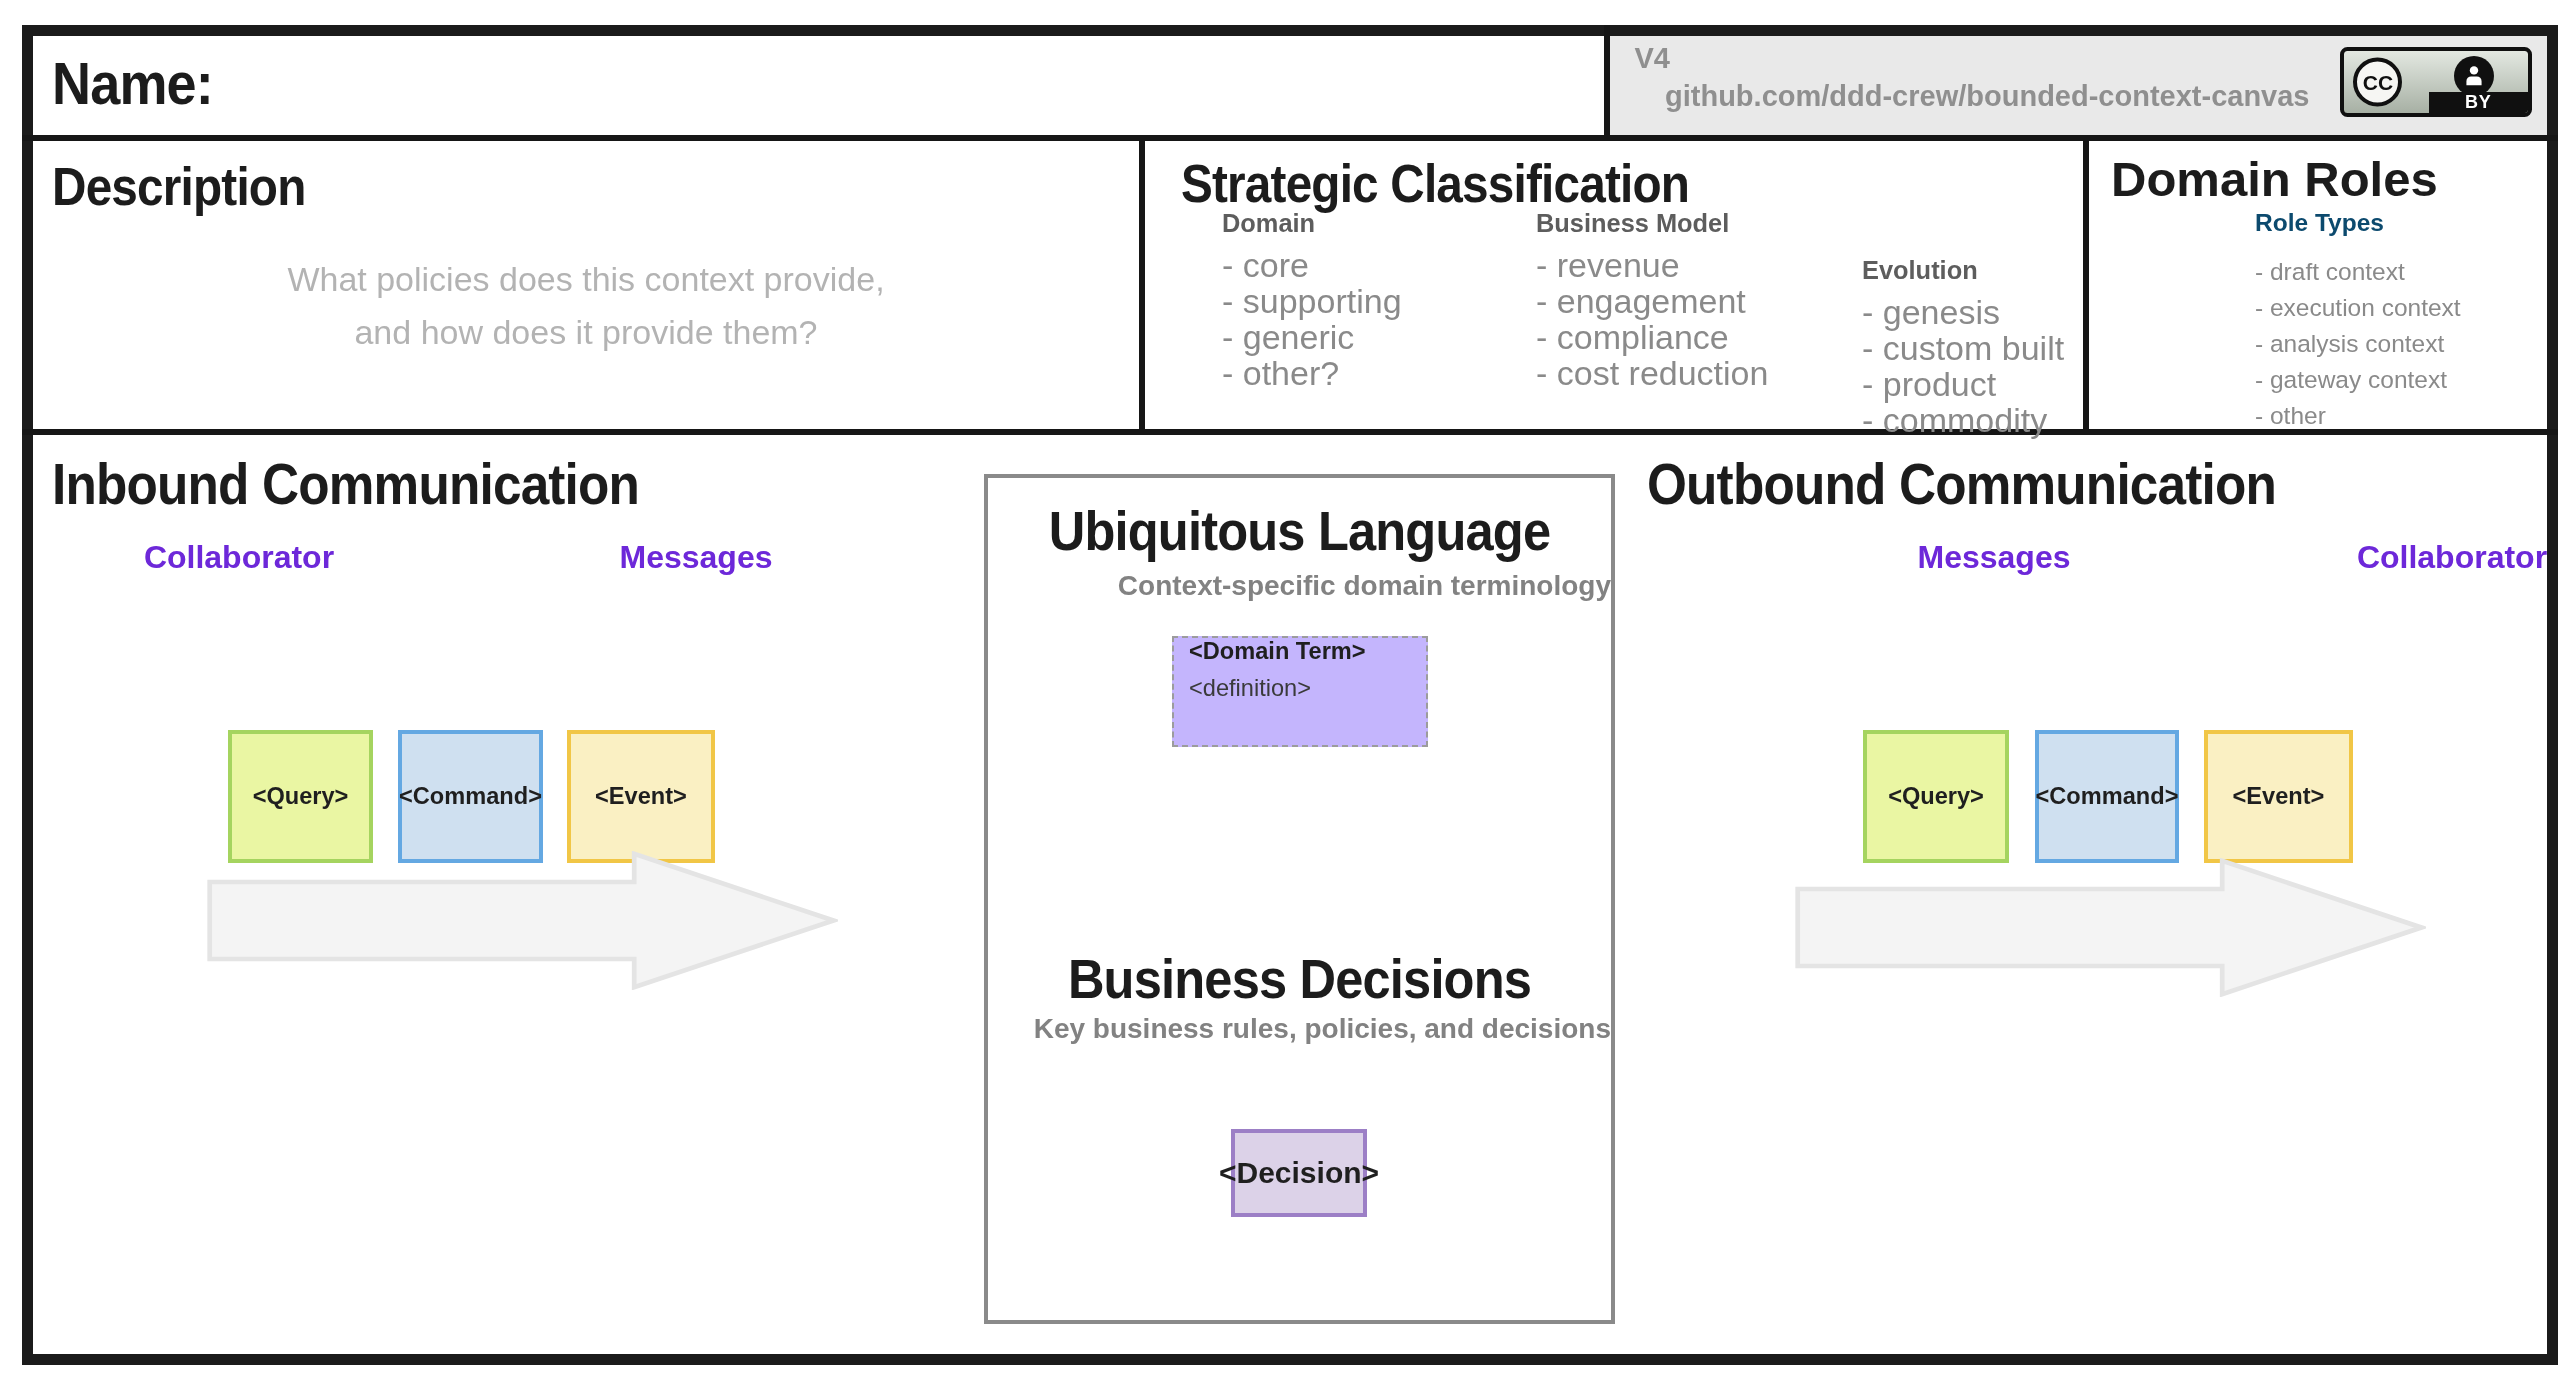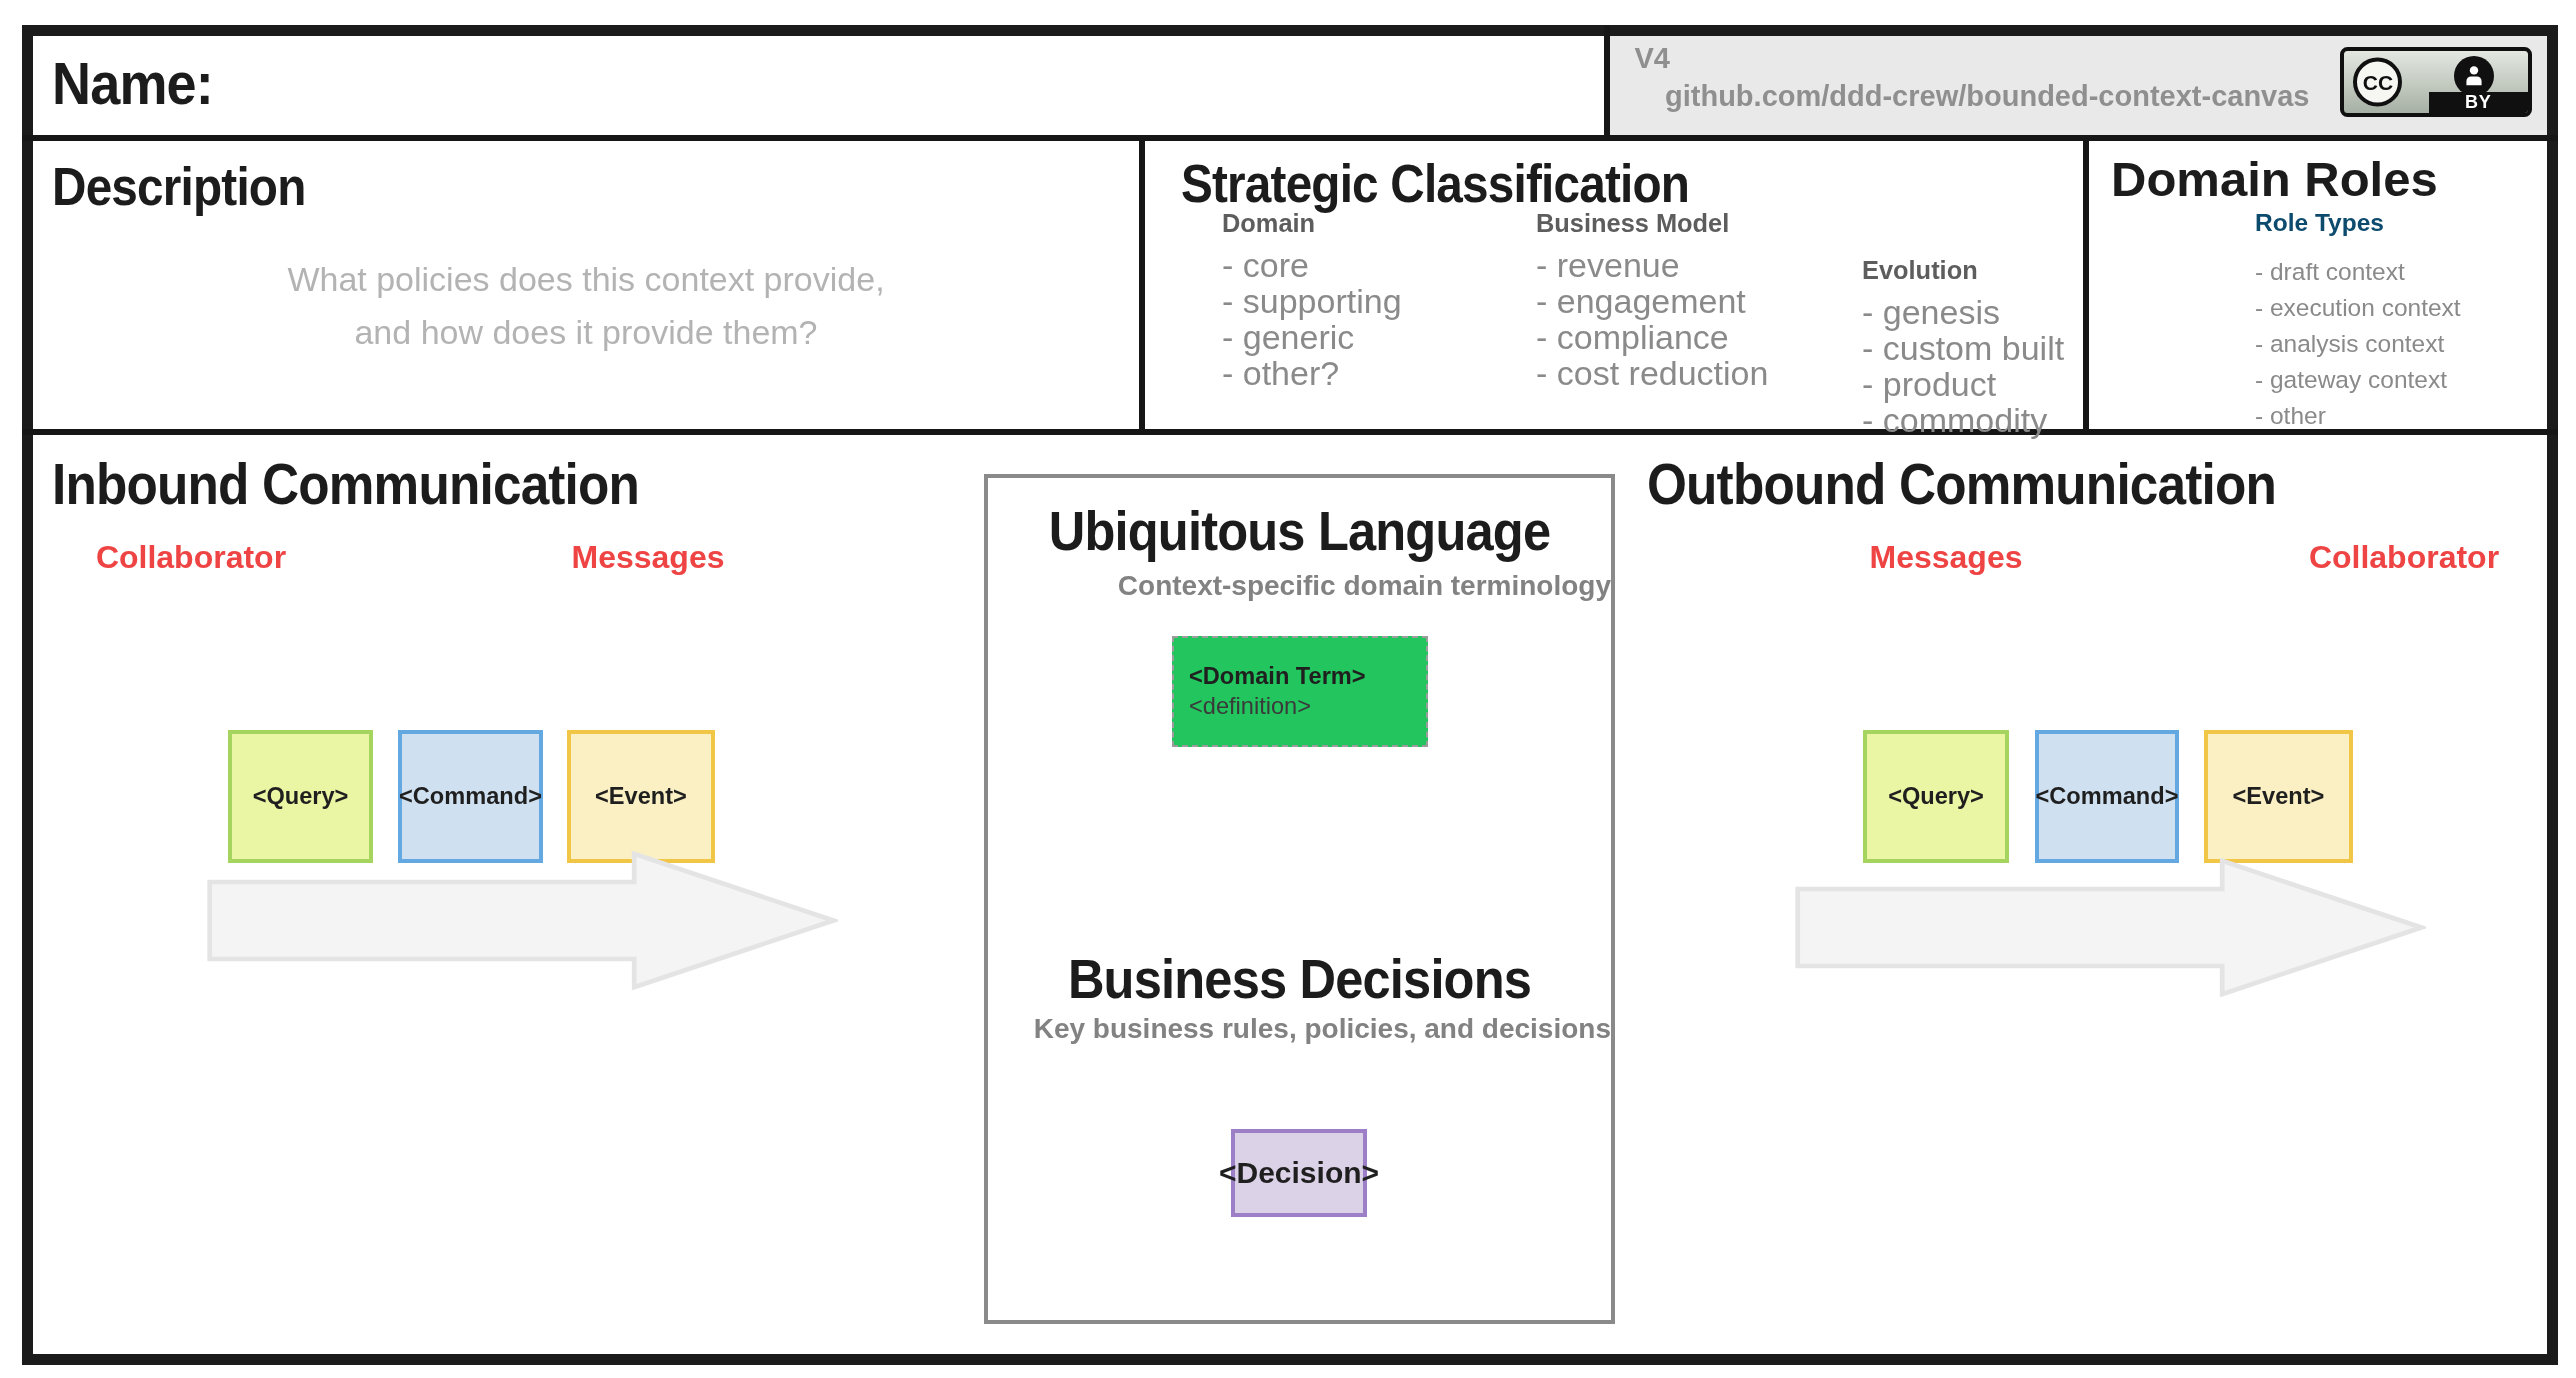"Collaborator" .faint-head { color: #ef4444 -> #6d28d9; margin-left: none -> 48px }
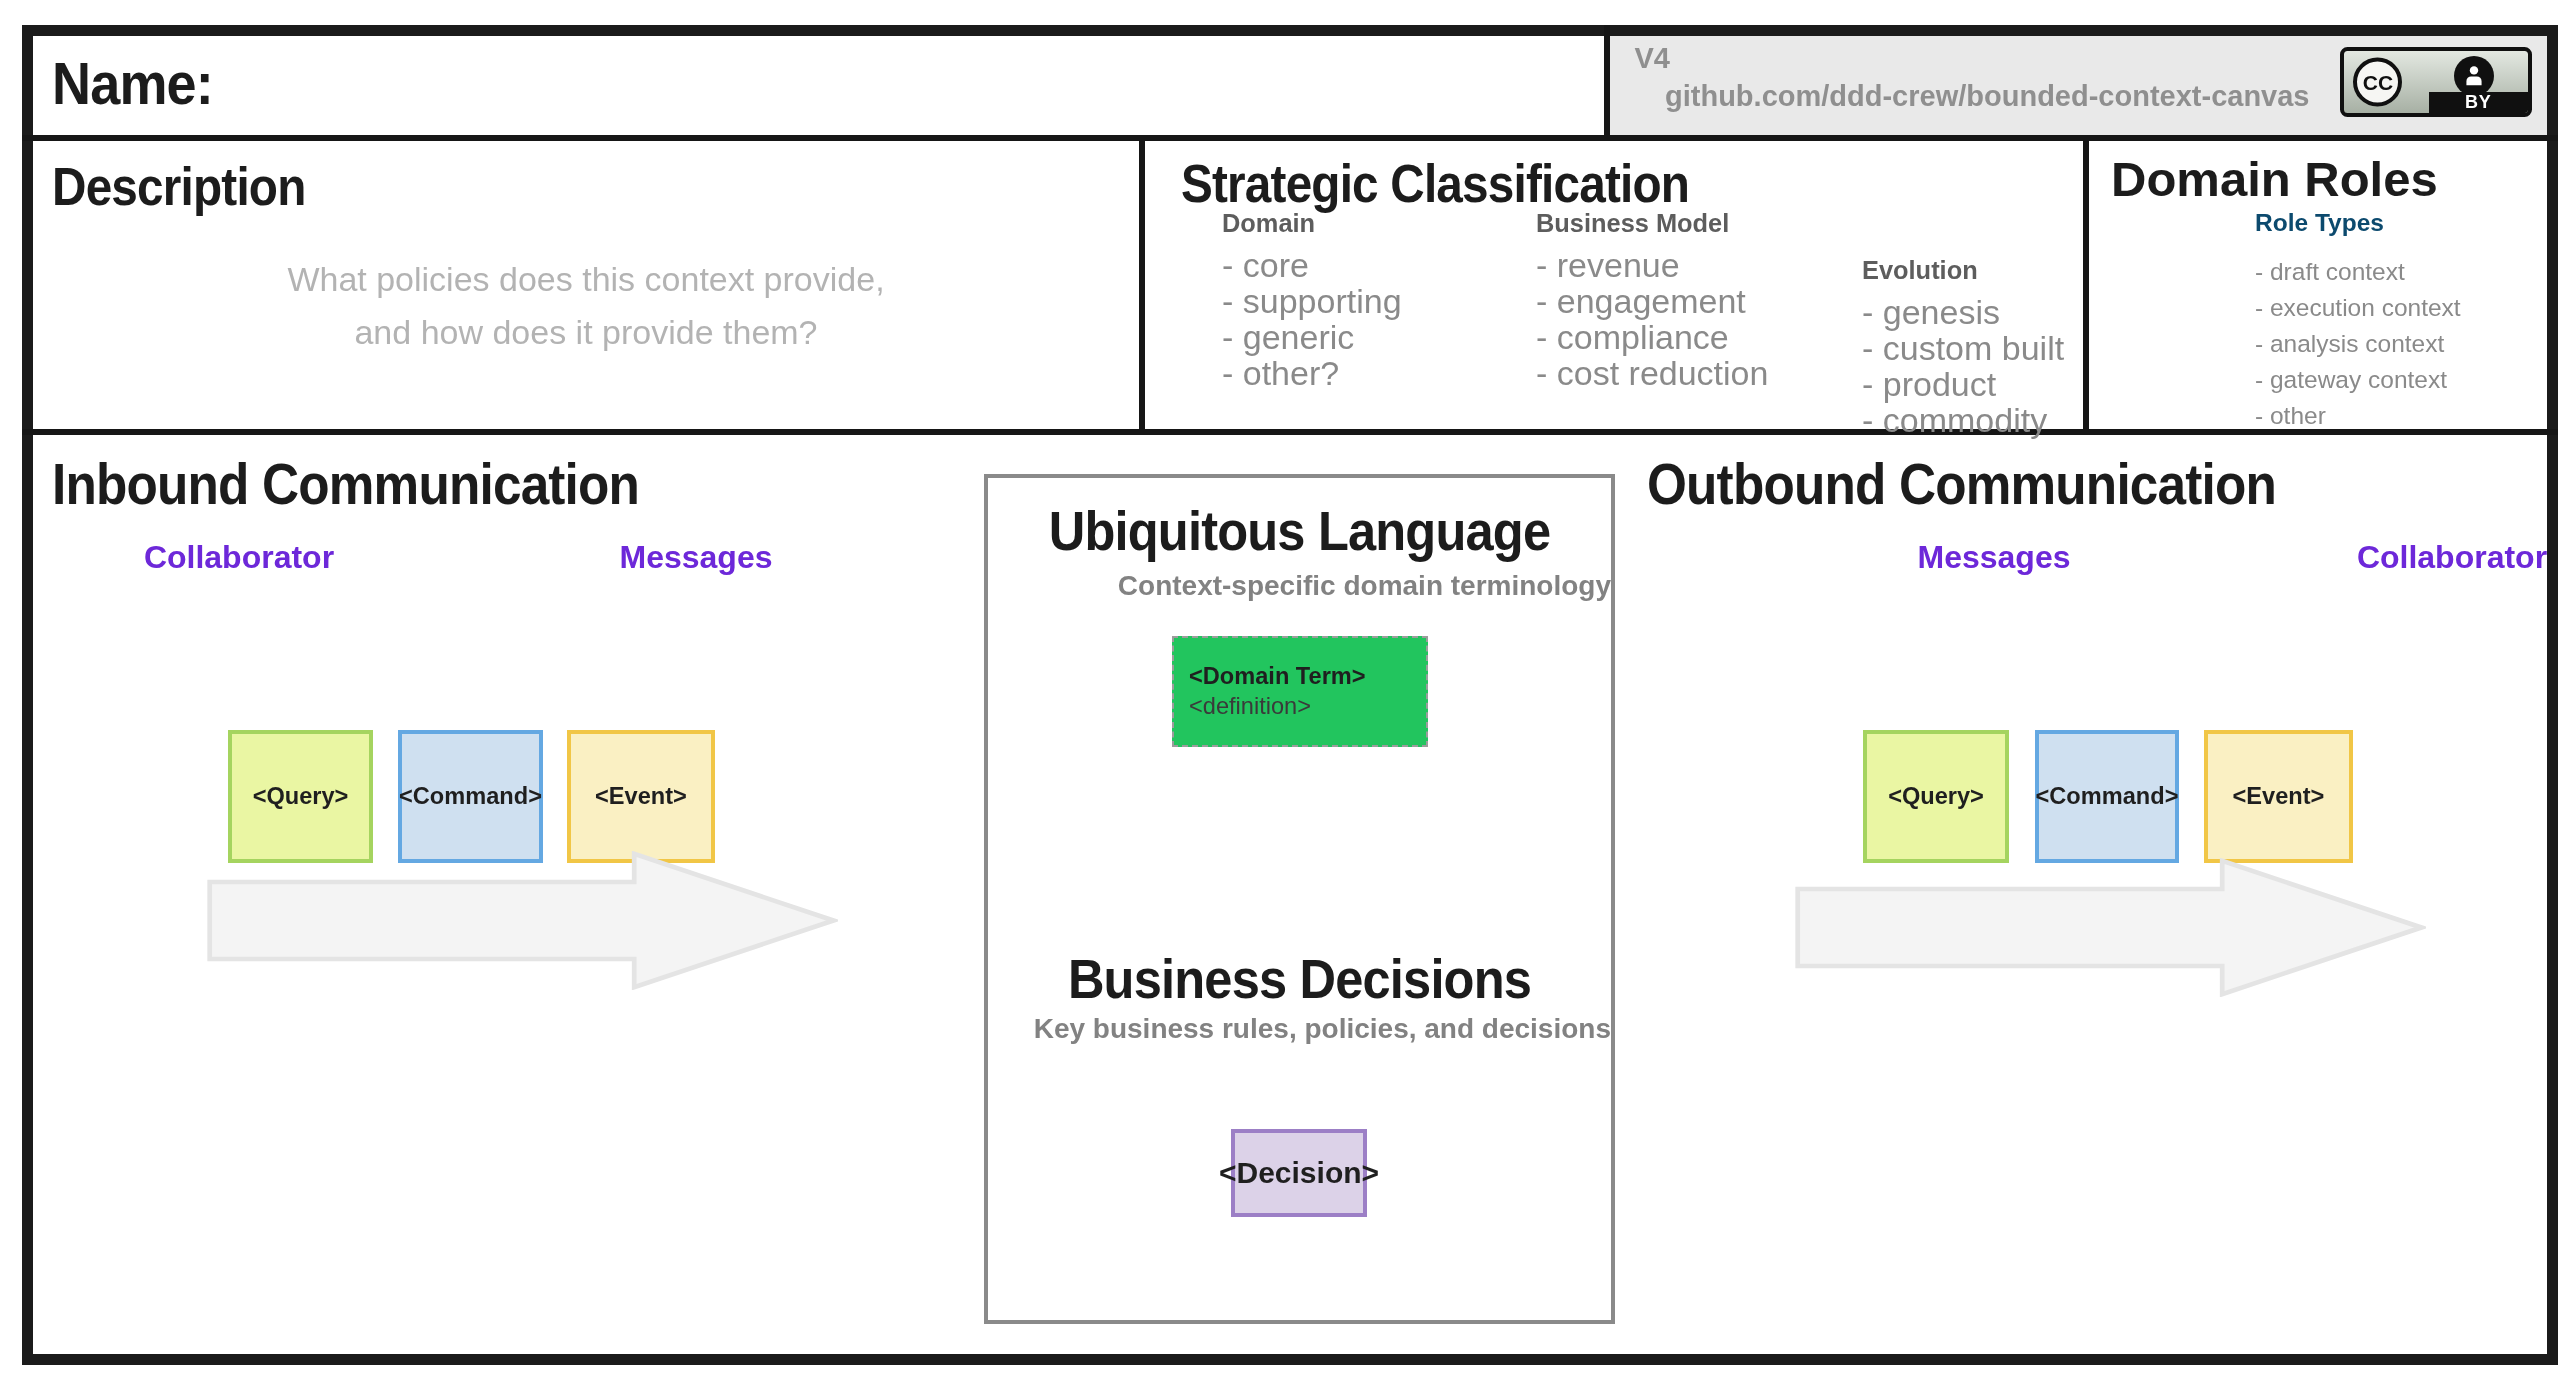"<Domain Term>" .term-card { background: #22c55e -> #c4b5fd; gap: 3px -> 10px; justify-content: center -> none }
